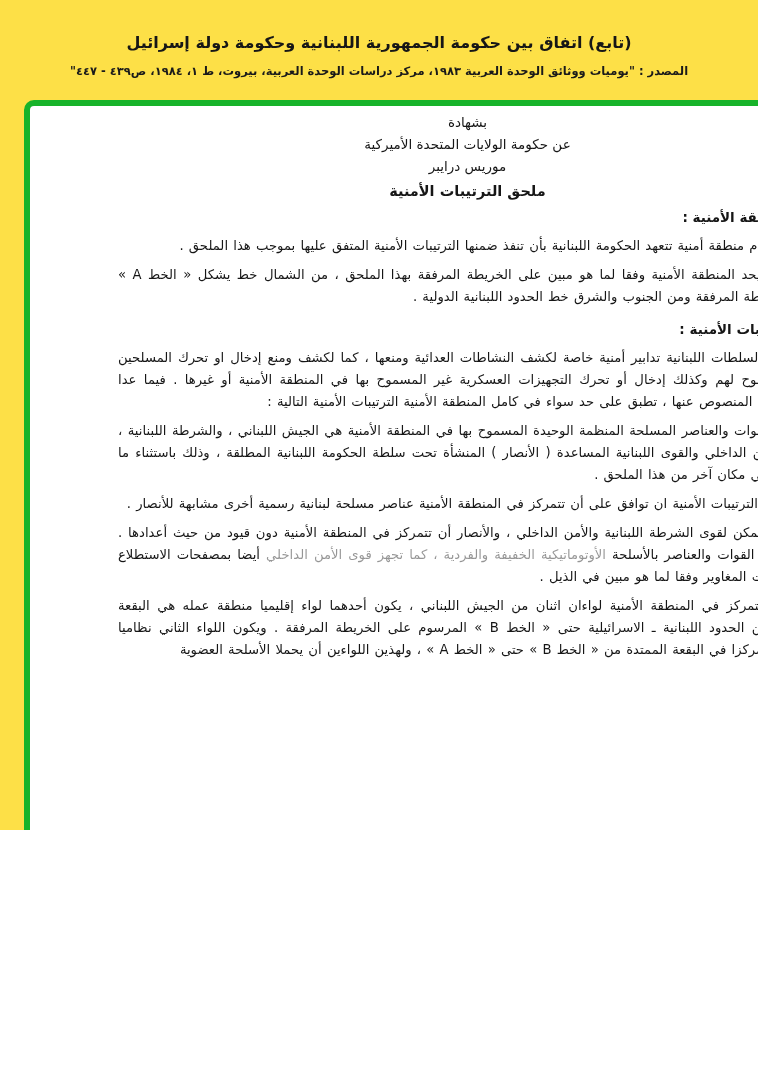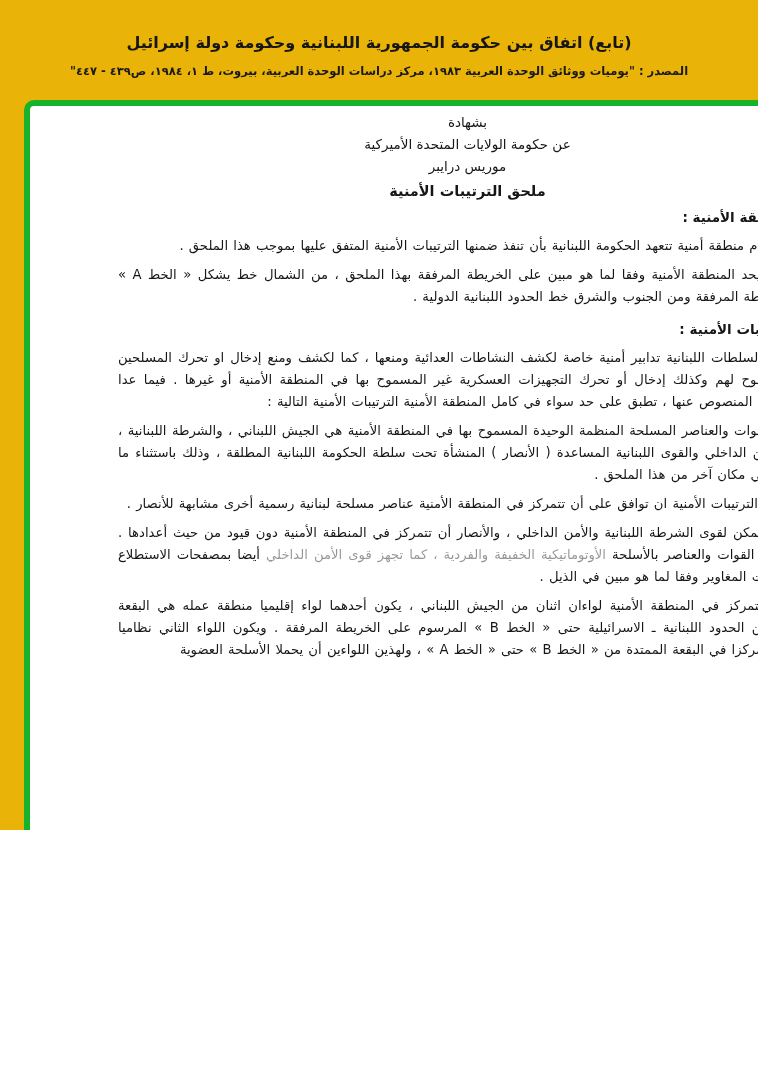"(تابع) اتفاق بين حكومة الجمهورية" .page { background: #eab308 -> #fde047 }
